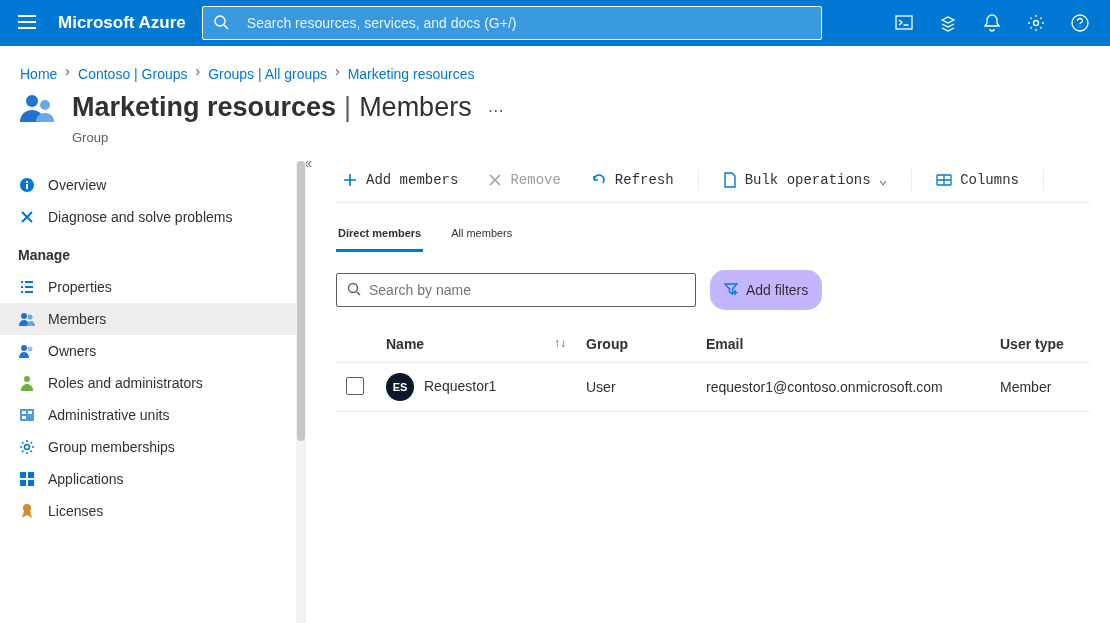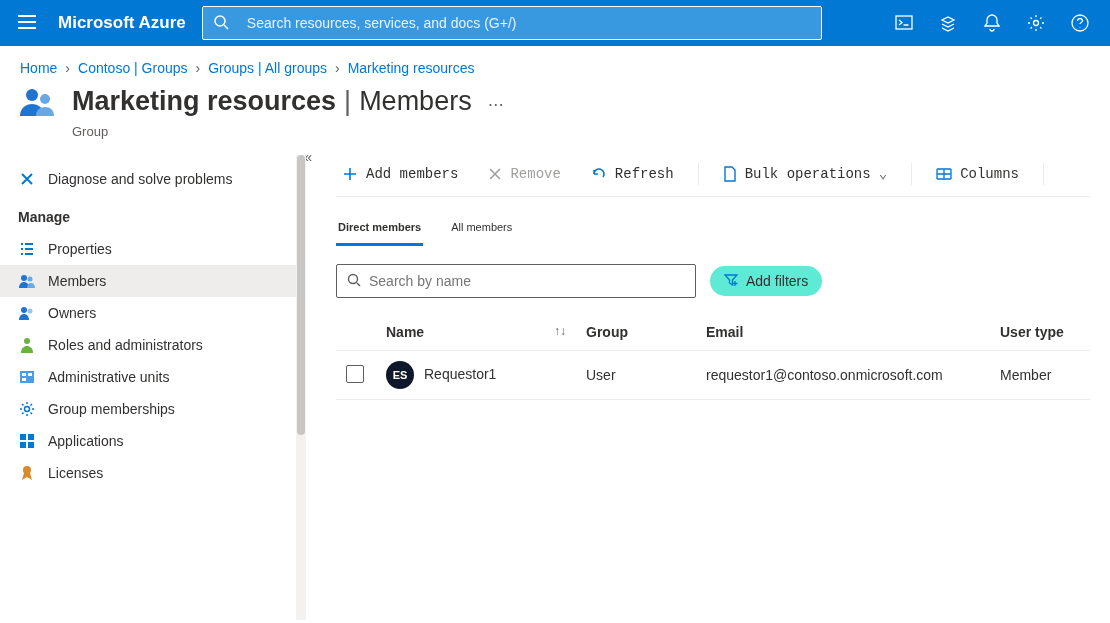"Home" .breadcrumb a { margin-top: none -> 6px }
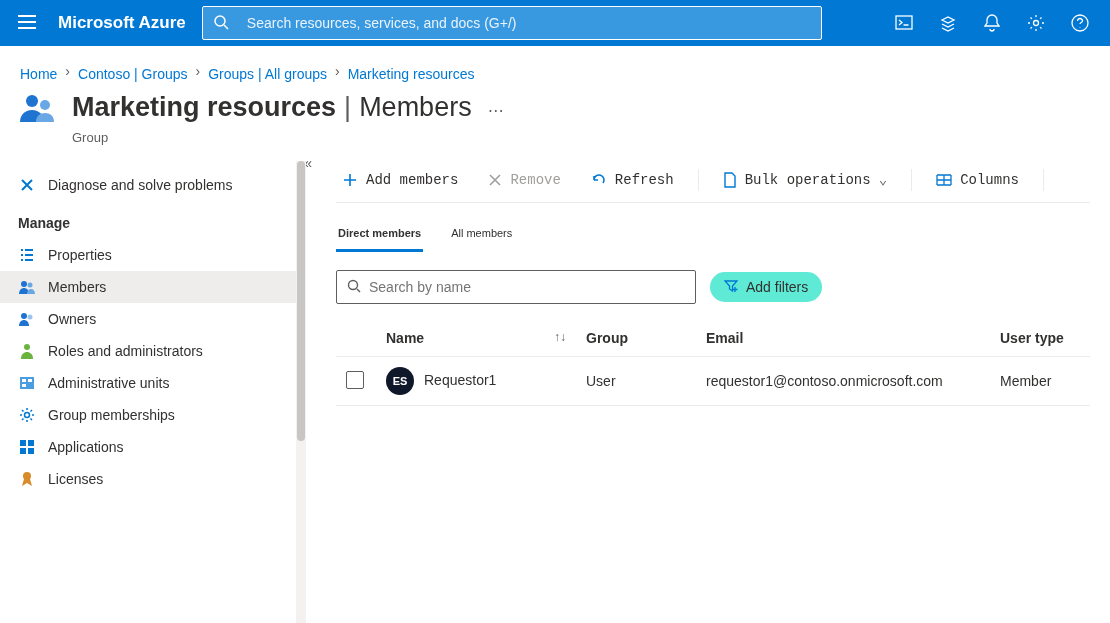"Overview" div.side-item { html: none -> <div> <span> <svg> <circle></circle> <rect></rect> <rect></rect> </svg> </span> <span>Overview</span> </div> }
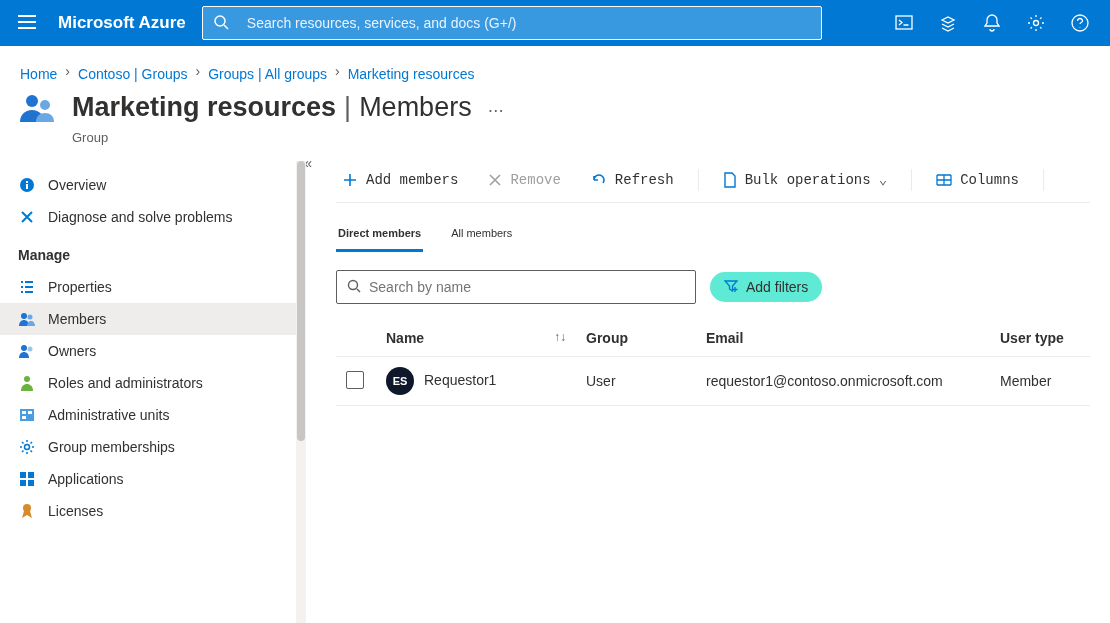"Add filters" .add-filters { background: #5eead4 -> #c4b5fd; height: 30px -> 40px }
